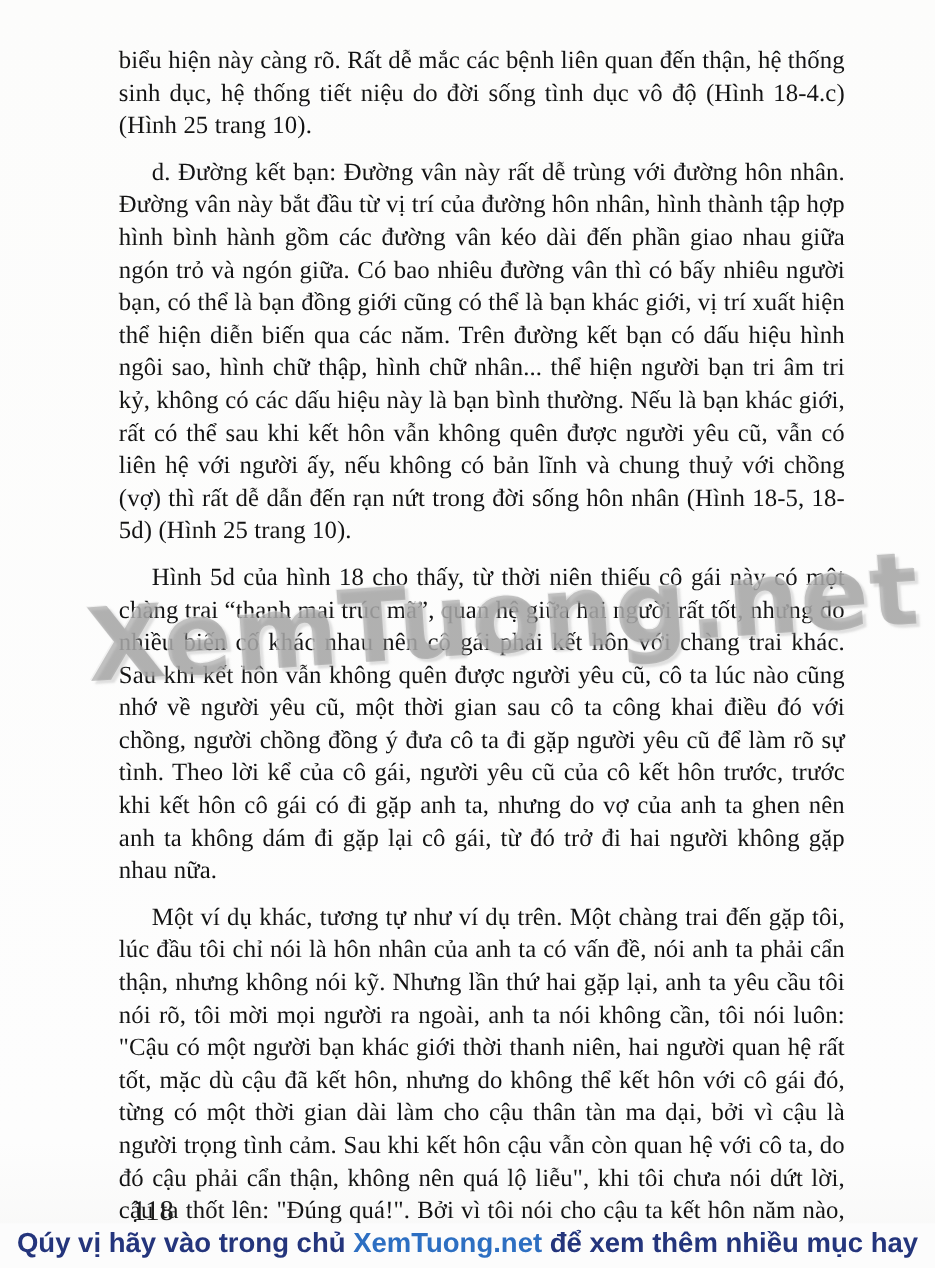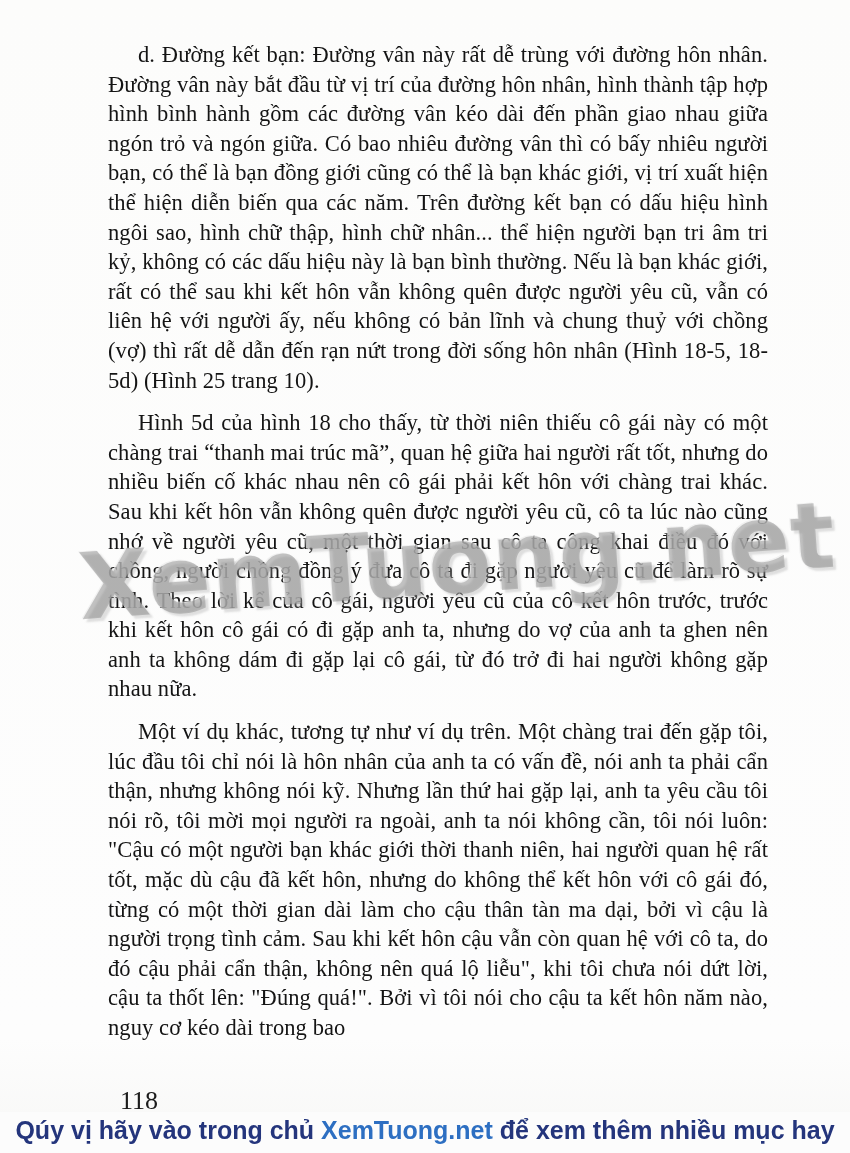"biểu hiện này càng rõ." p.para { html: none -> <p>biểu hiện này càng rõ. Rất dễ mắc các bệnh liên quan đến thận, hệ thống sinh dục, hệ thống tiết niệu do đời sống tình dục vô độ (Hình 18-4.c) (Hình 25 trang 10).</p> }
